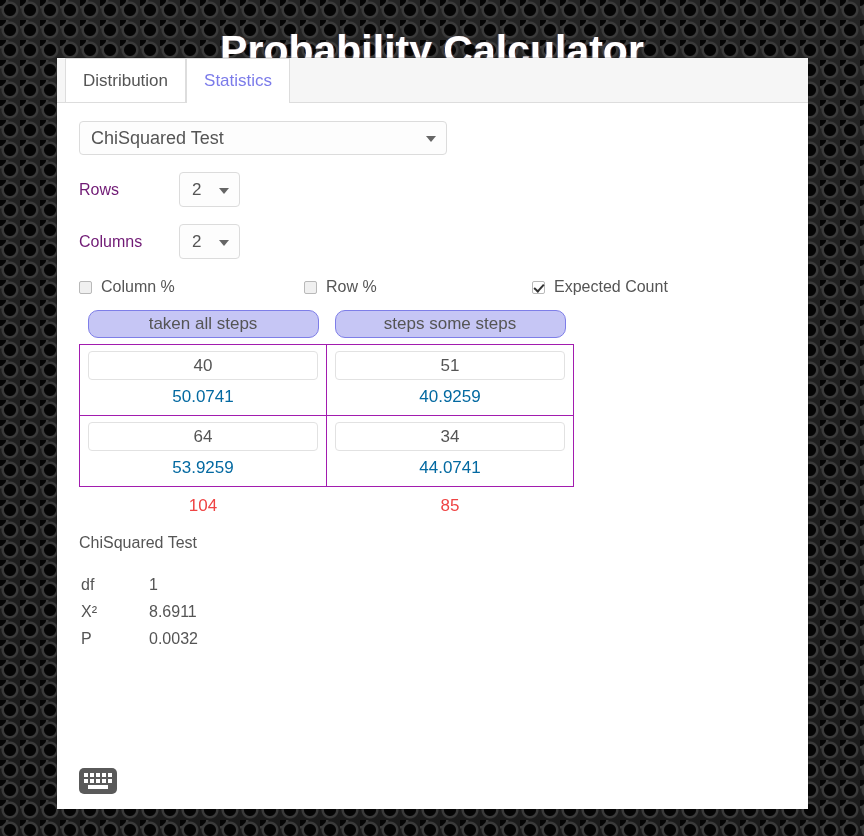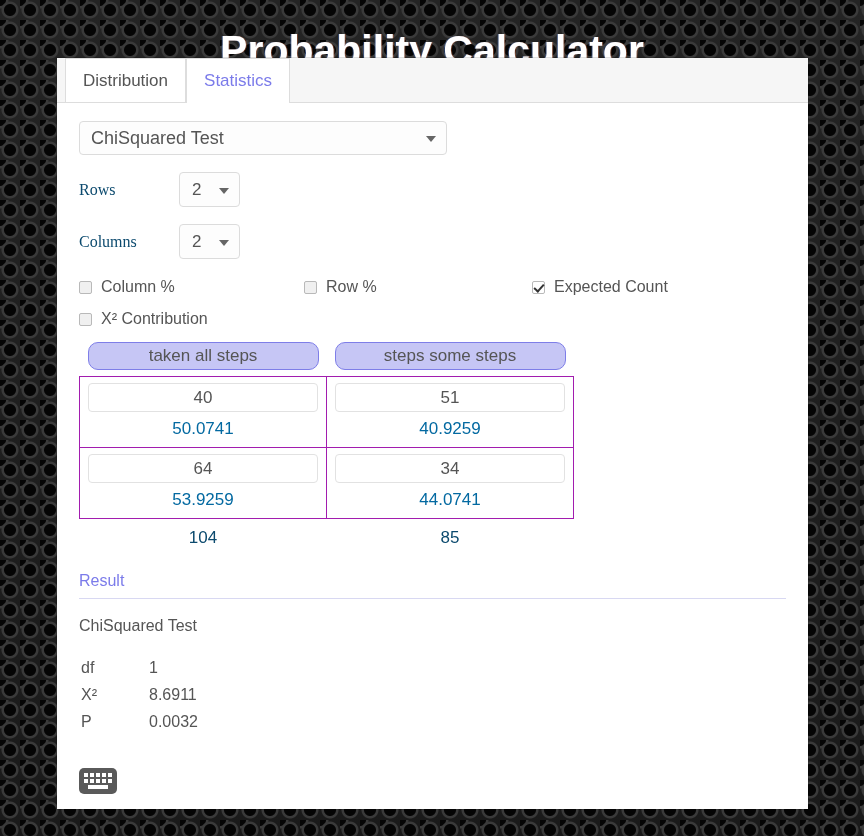"Rows" .rowline .lbl { color: #0c4a6e -> #701a75; font-family: Liberation Serif, serif -> none }
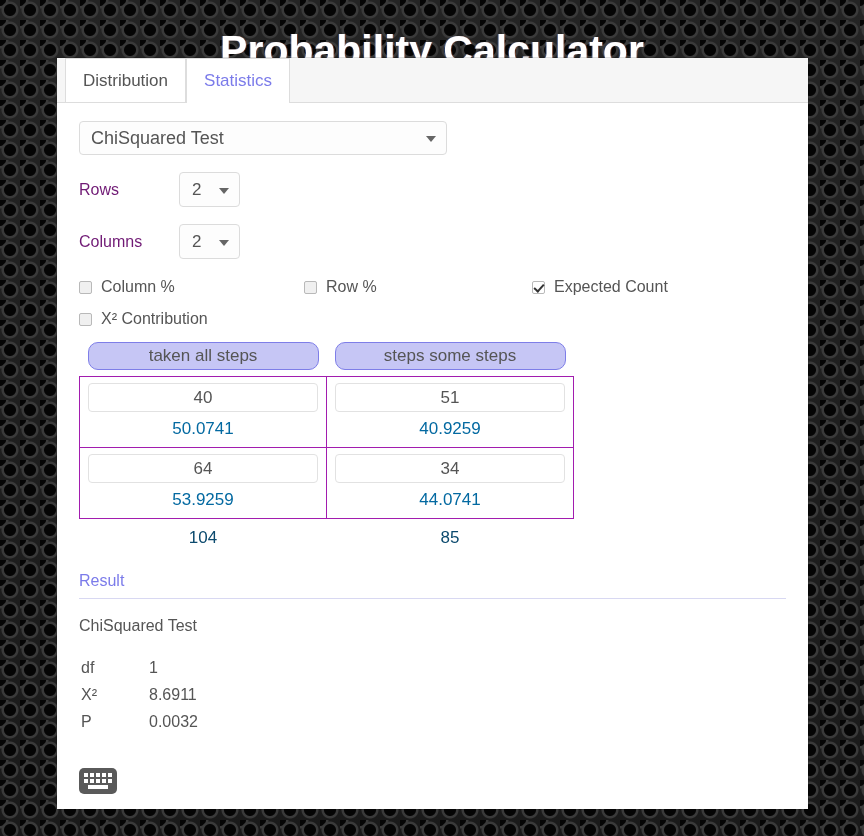"X² Contribution" div.checkrow { html: <div> <label> <span></span> <span>X² Contribution</span> </label> </div> -> none }
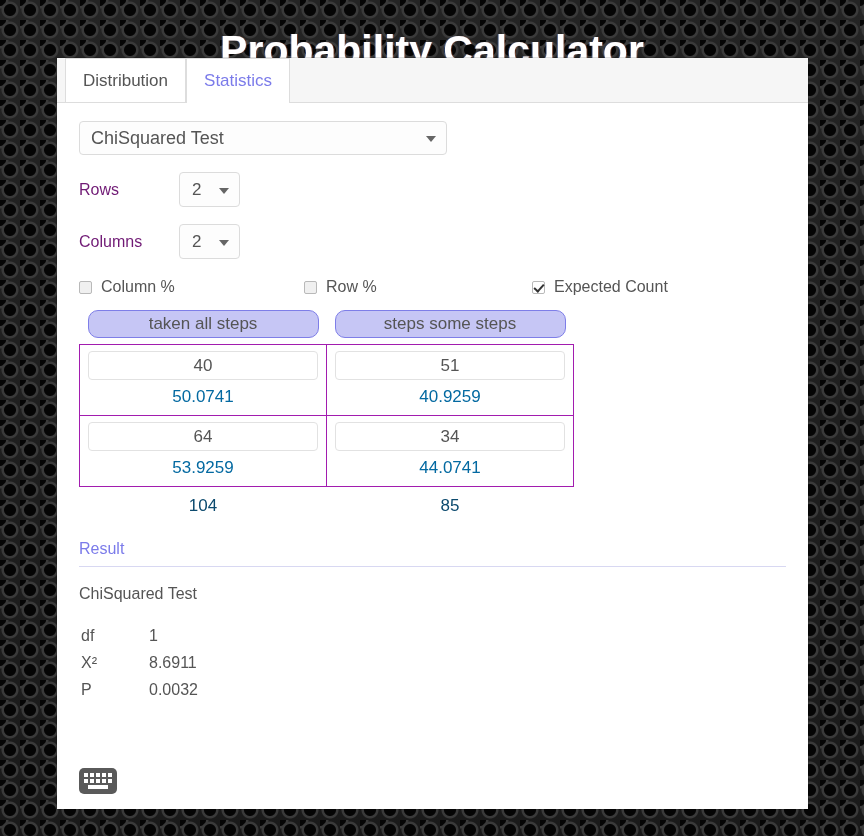"104" .tbl td.tot { color: #0c4a6e -> #ef4444 }
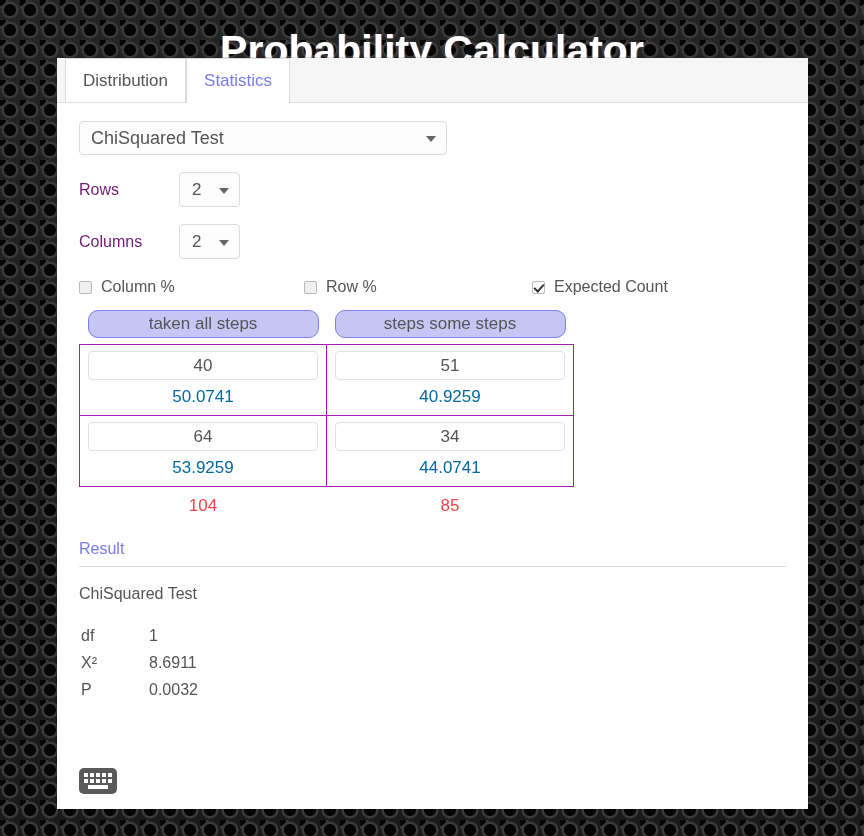"Result" div.result-head { html: <div>Result</div> -> none }
